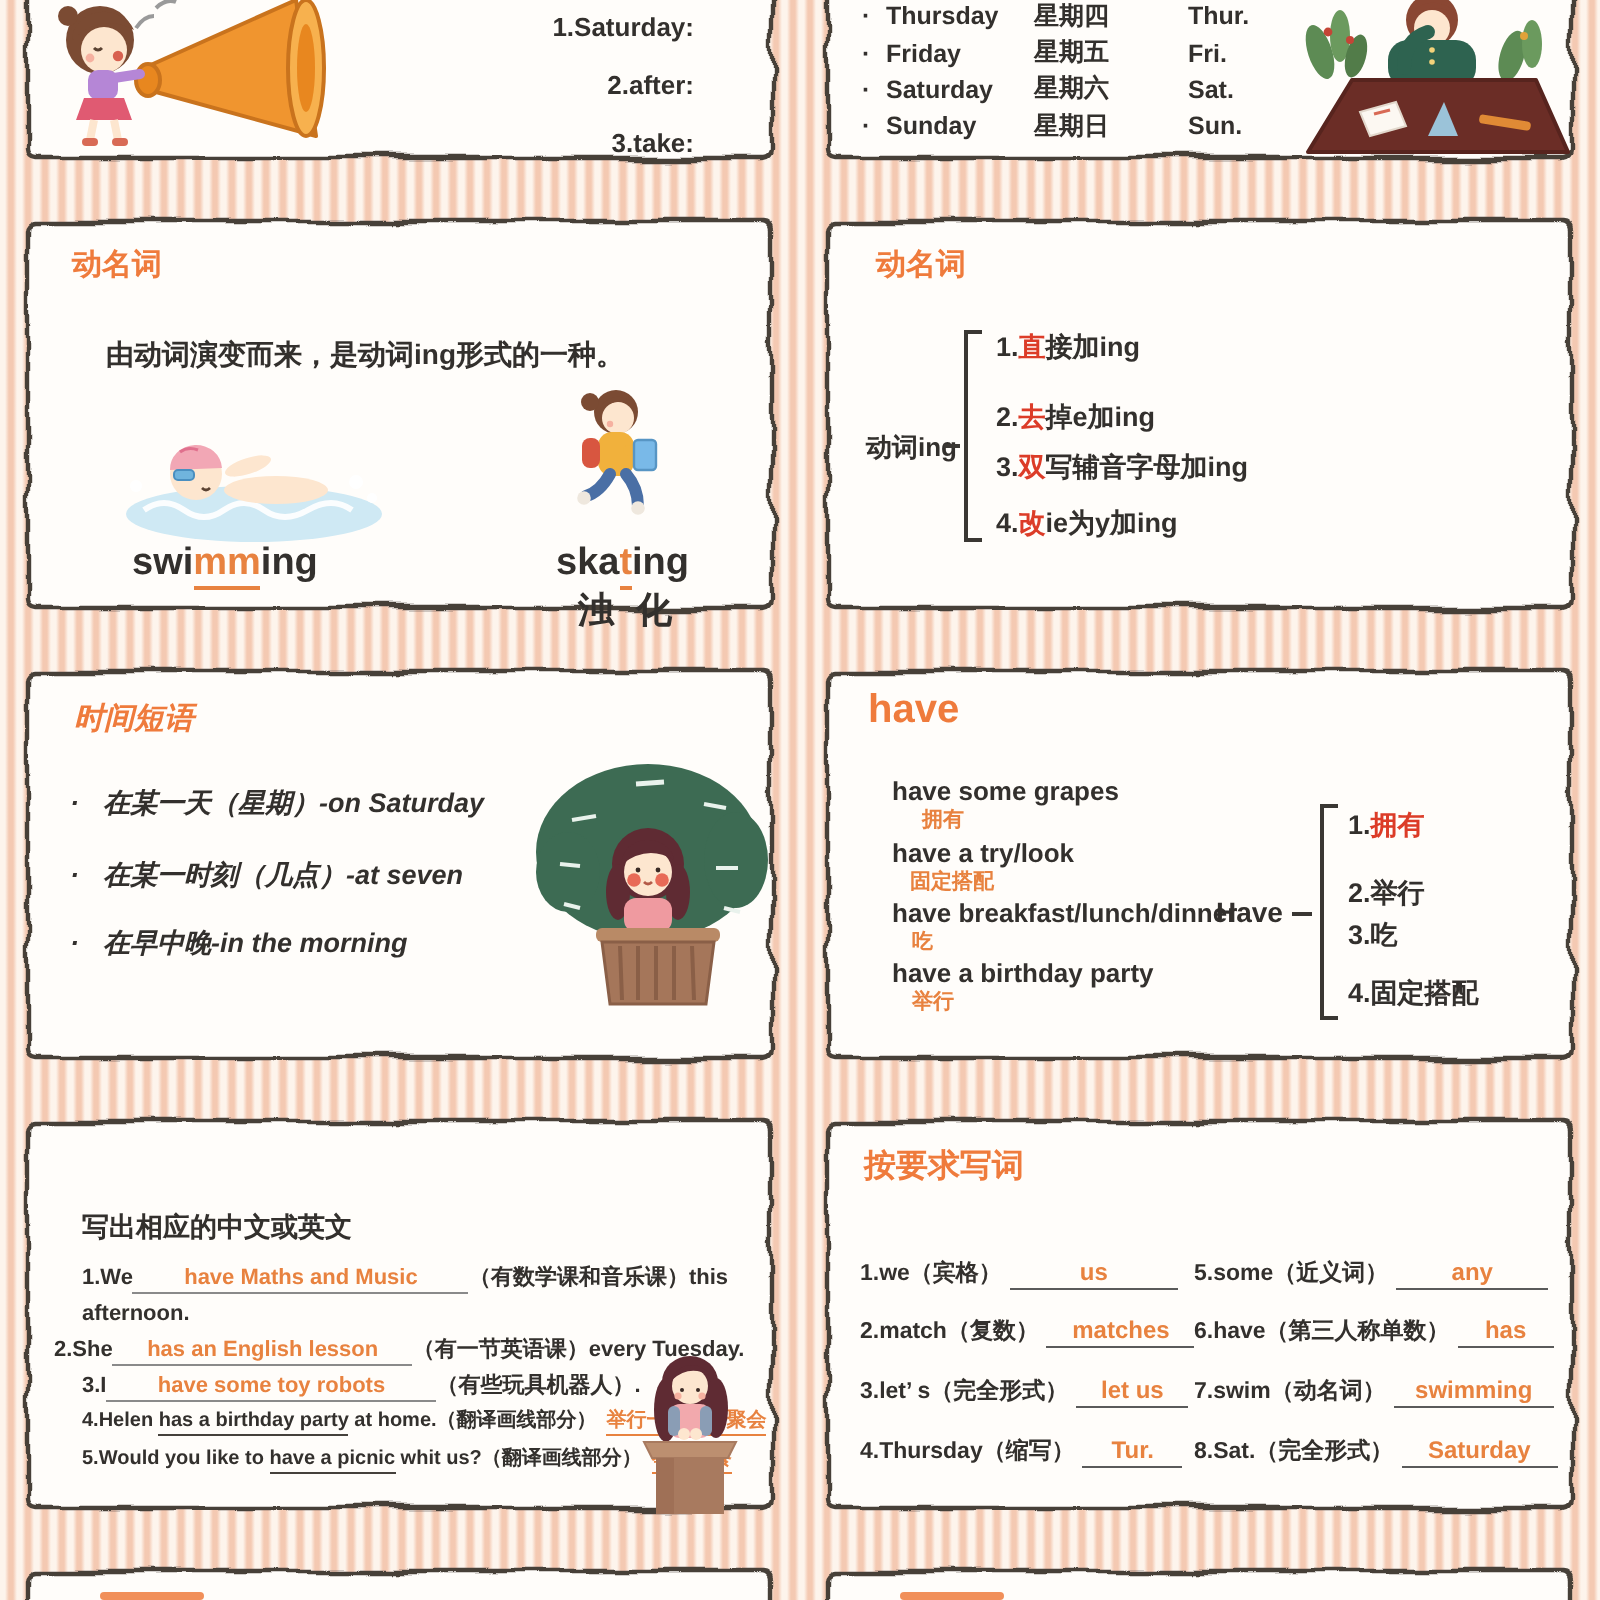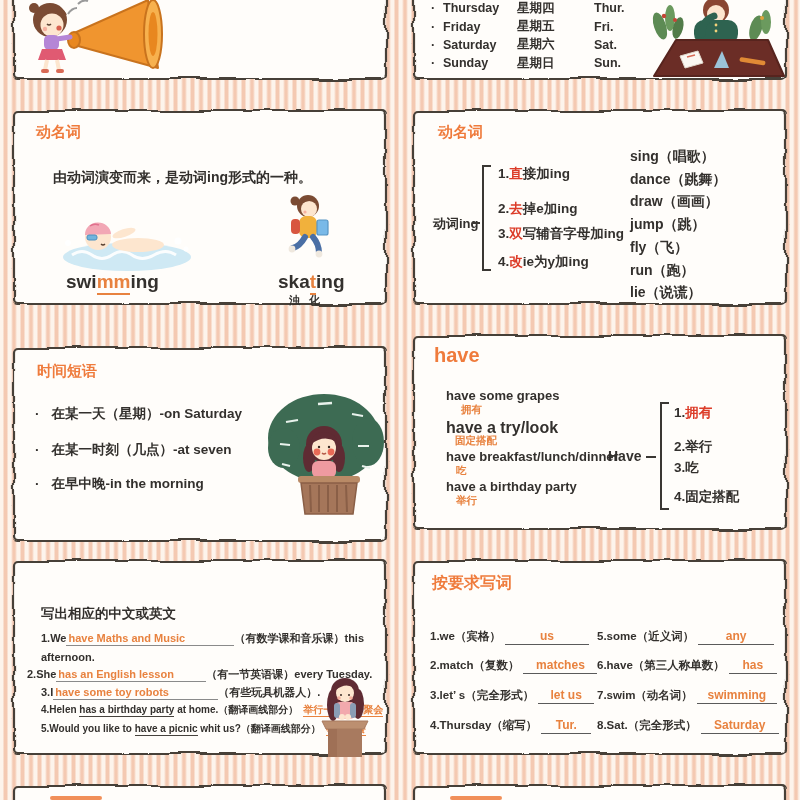"1.Saturday:" div.abs { html: none -> <div> <span>1.Saturday:</span> <span>2.after:</span> <span>3.take:</span> </div> }
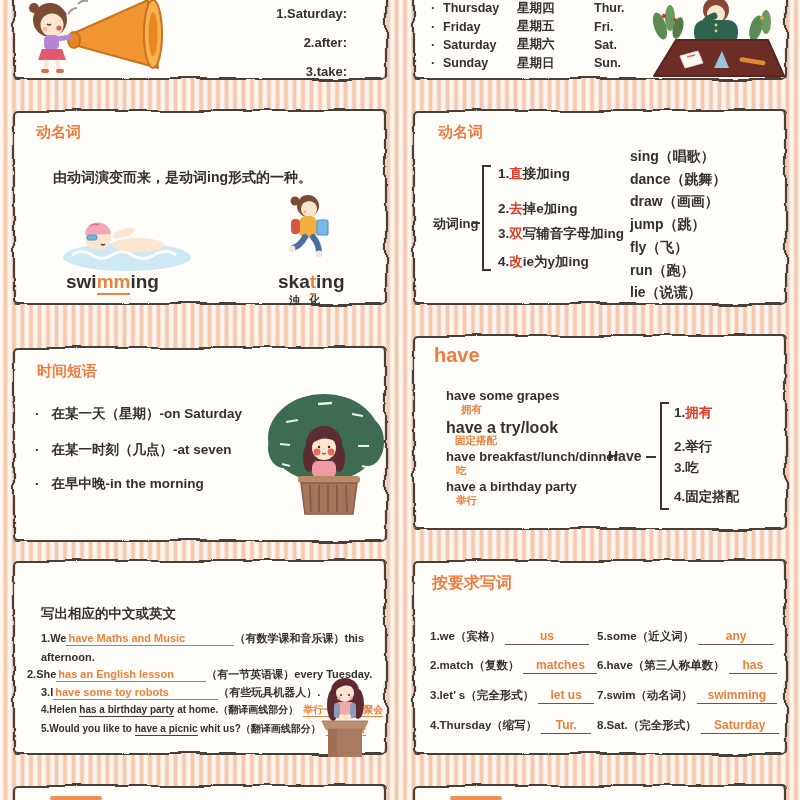"sing（唱歌）" div.abs { html: <div> <div>sing（唱歌）</div> <div>dance（跳舞）</div> <div>draw（画画）</div> <div>jump（跳）</div> <div>fly（飞）</div> <div>run（跑）</div> <div>lie（说谎）</div> </div> -> none }
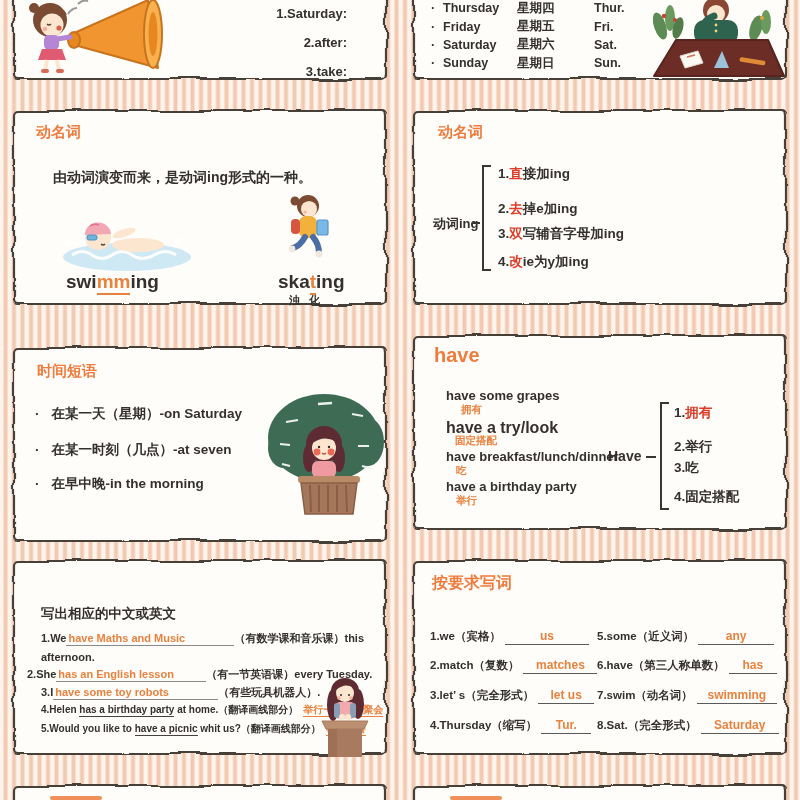"浊 化" div.abs { font-size: 11px -> 18px }
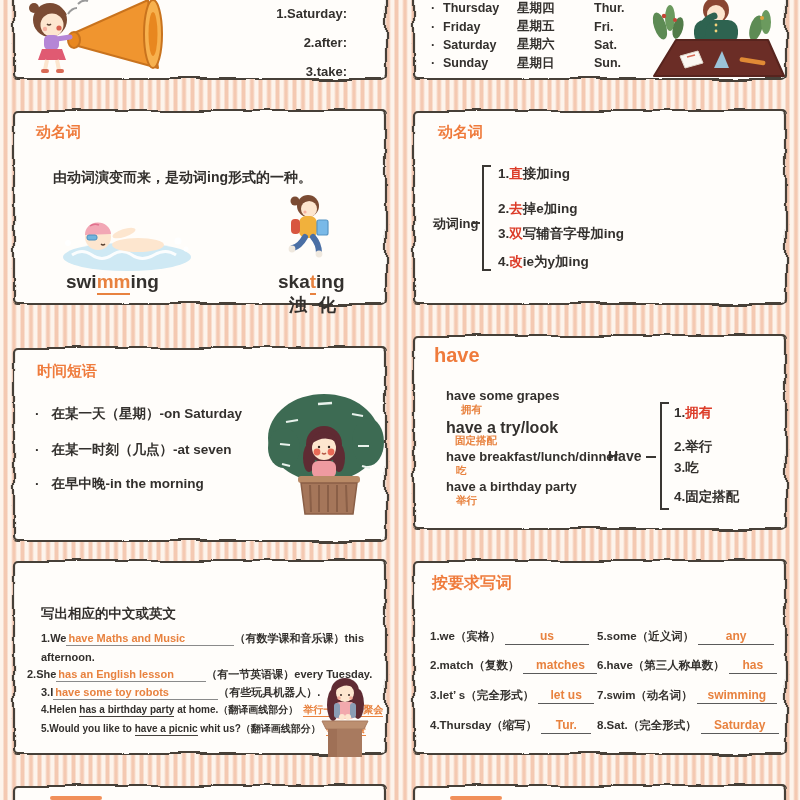"时间短语" section.slide { font-style: none -> italic; top: 342px -> 330px }
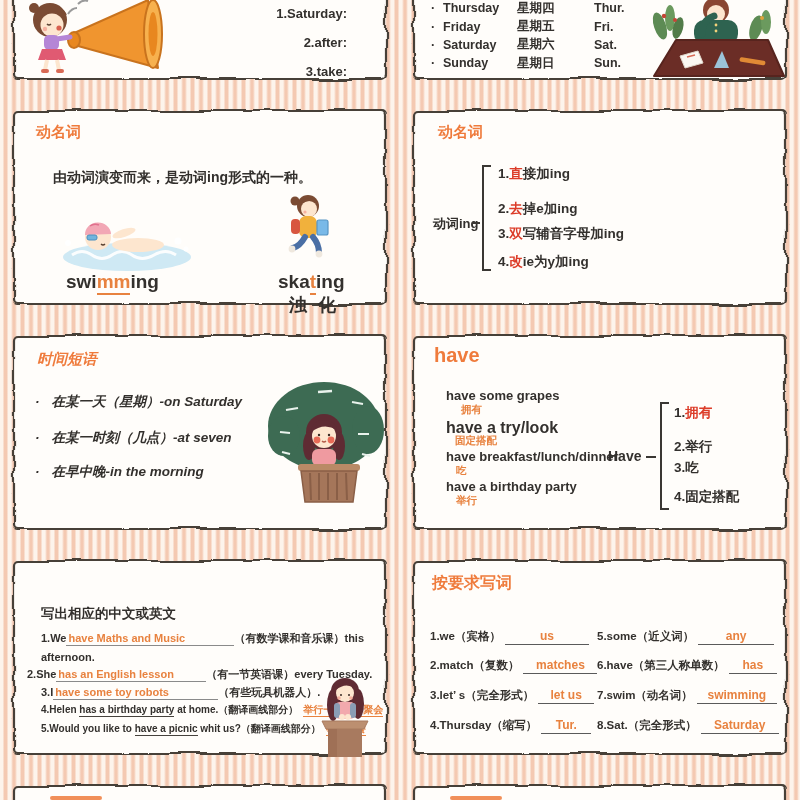"have a try/look" div.abs { font-size: 16px -> 13px }
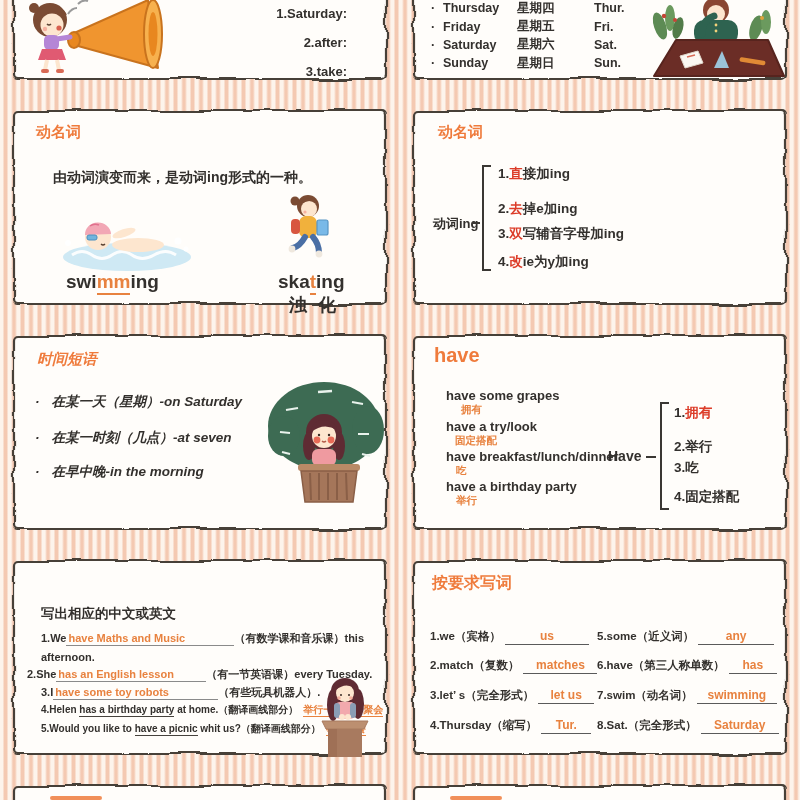"have Maths and Music" .blank { text-align: left -> center }
